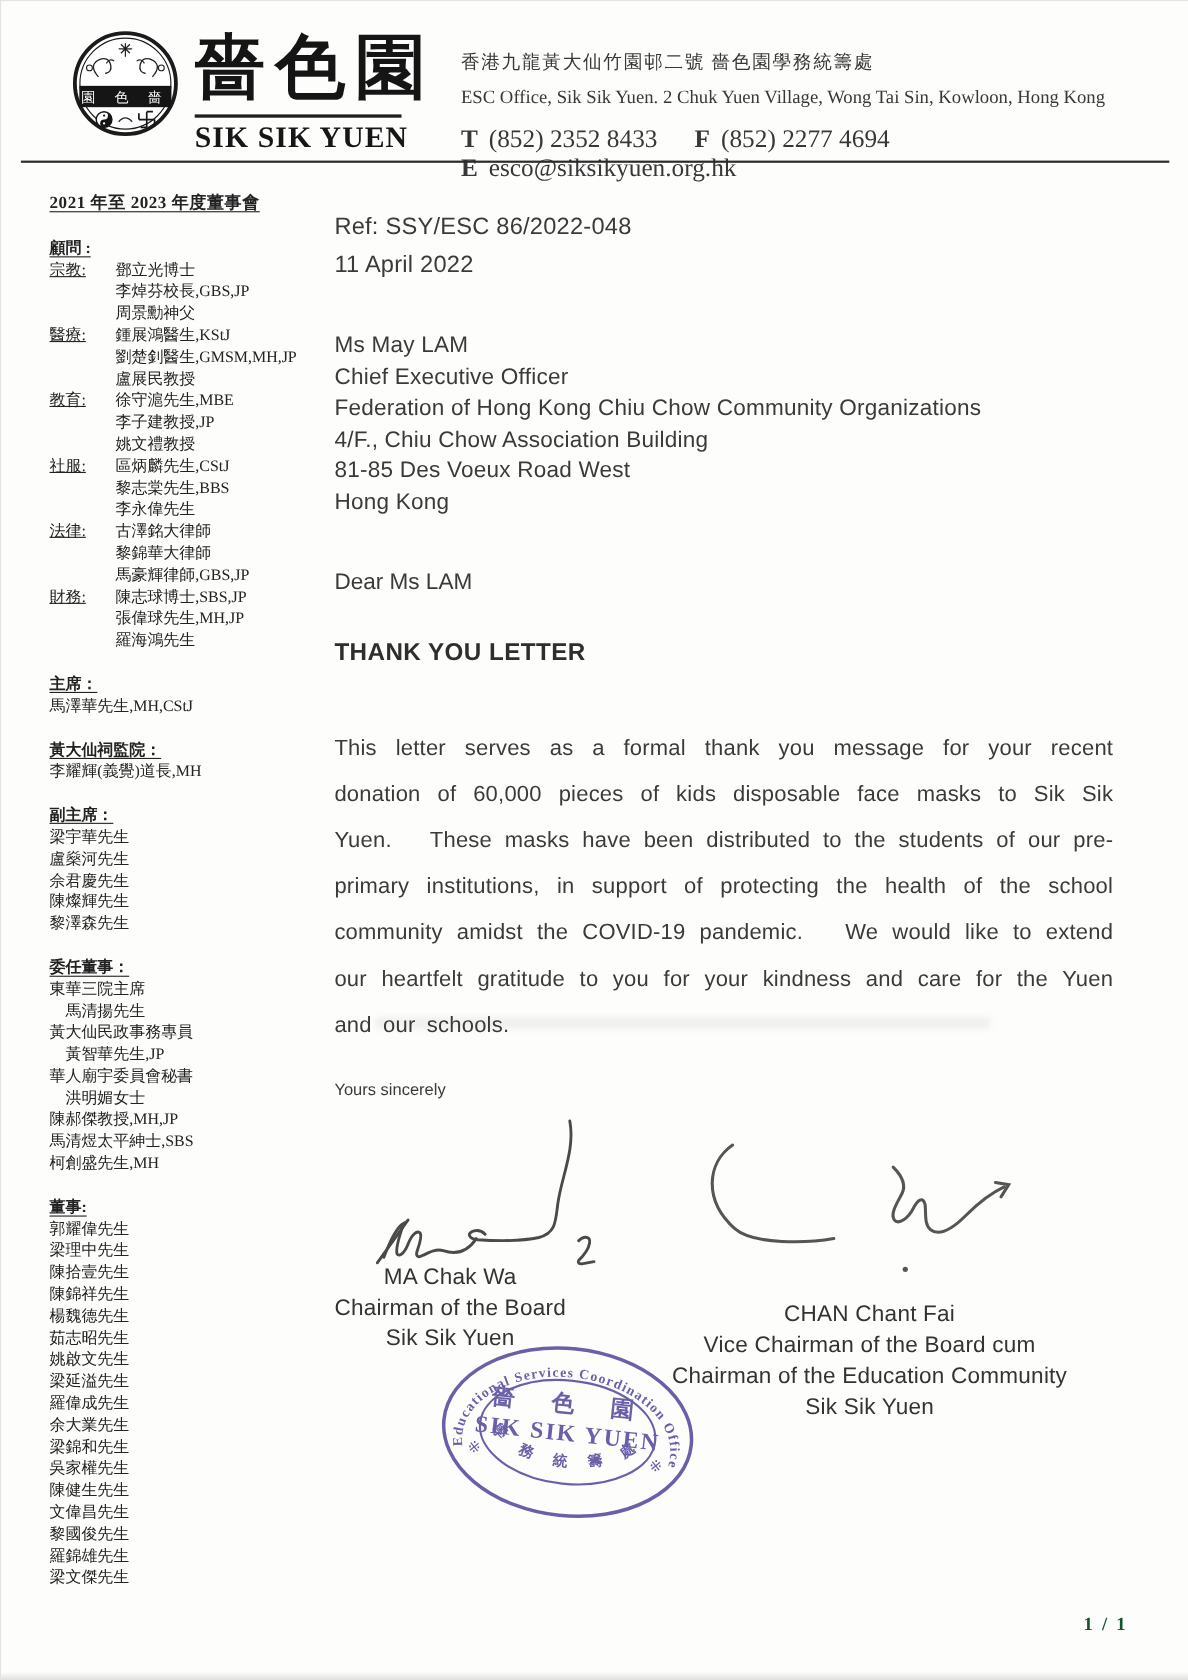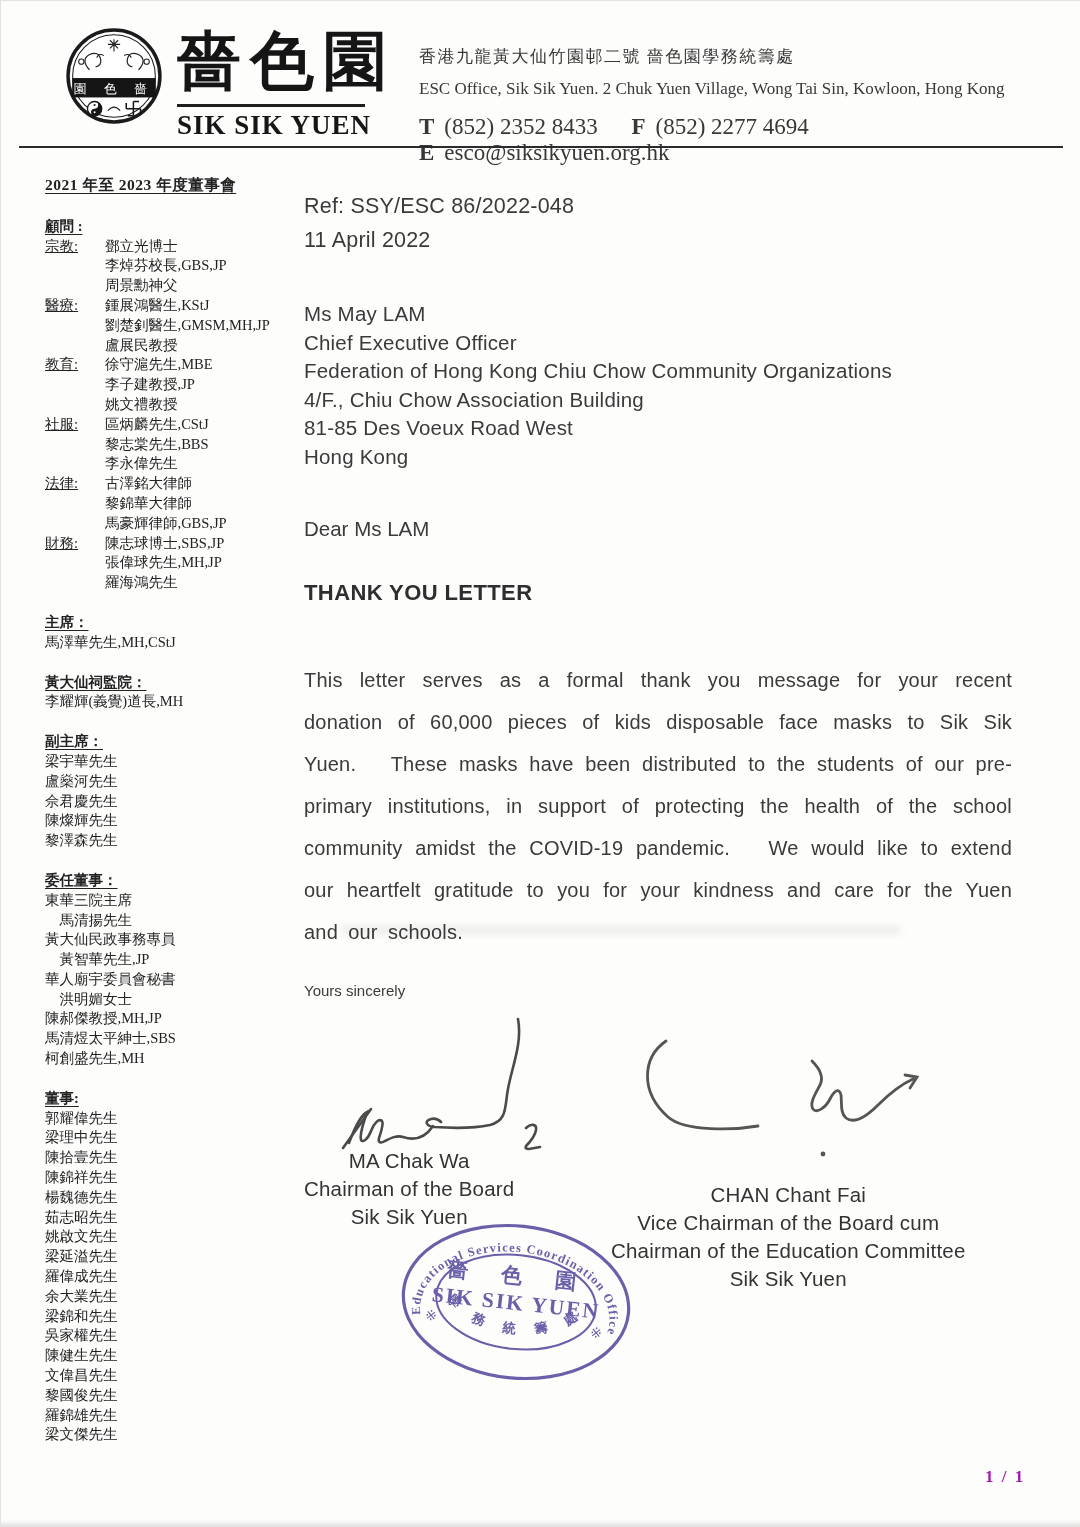"Chairman of the Education Committee" div { text: Committee -> Community }
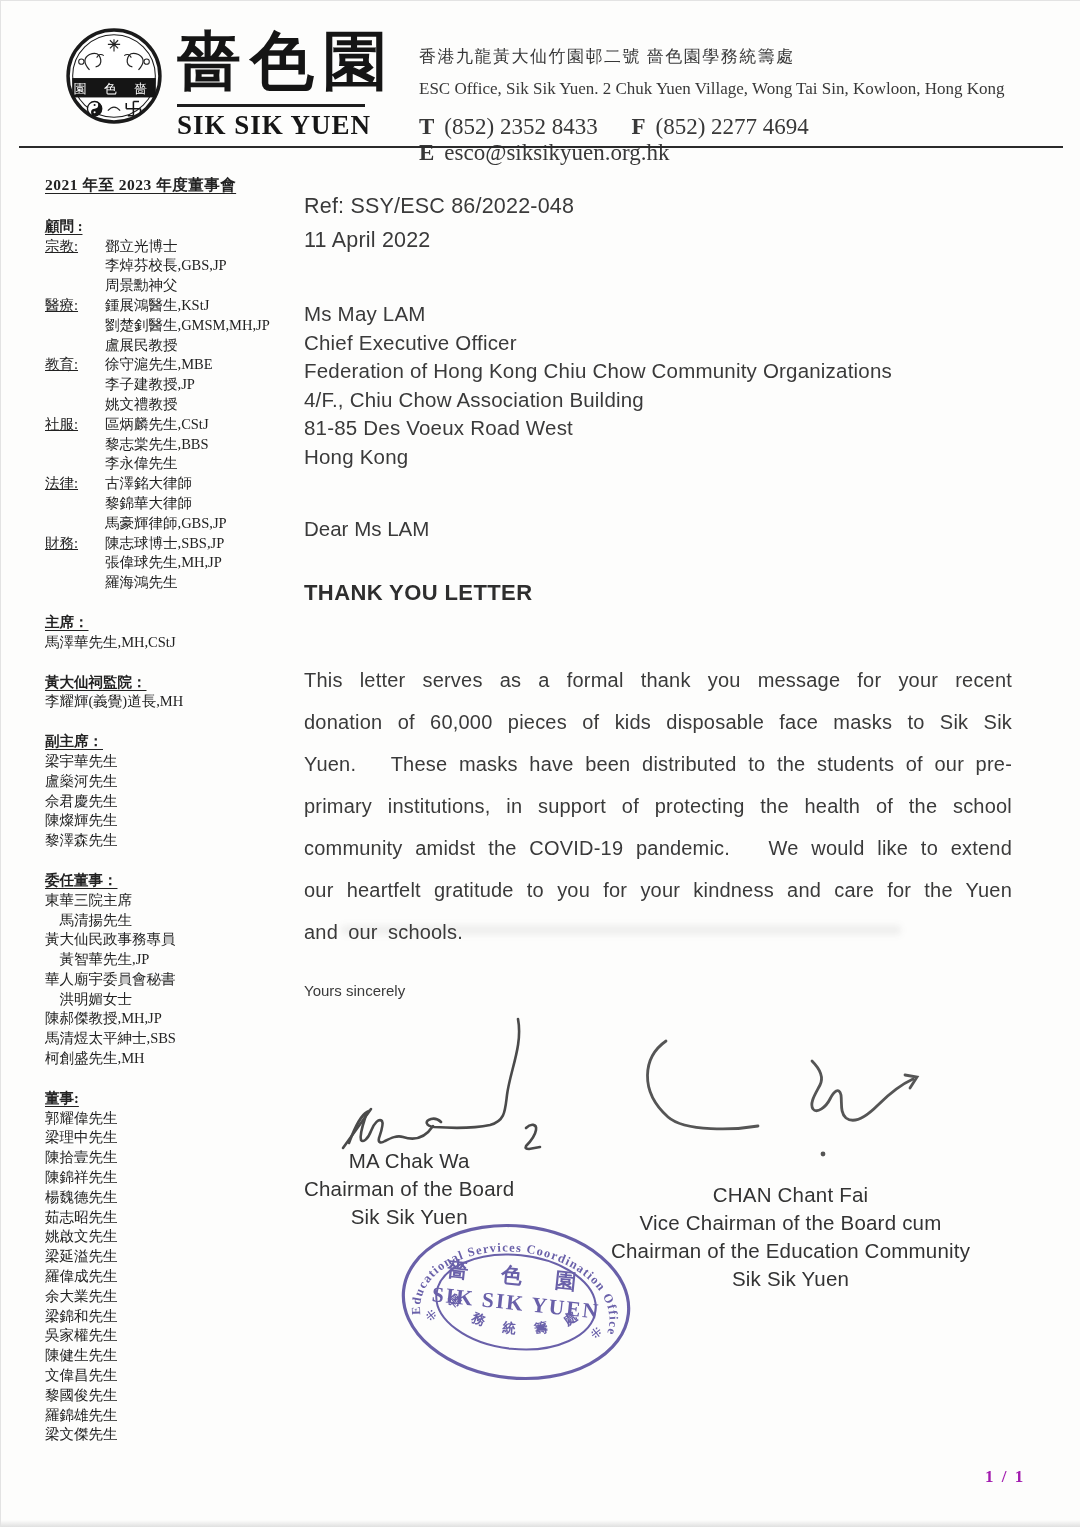"1 / 1" .pagenum { color: #a21caf -> #14532d }
